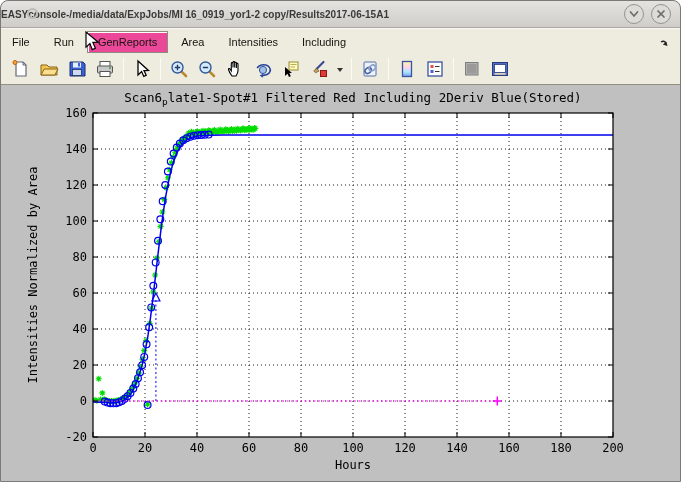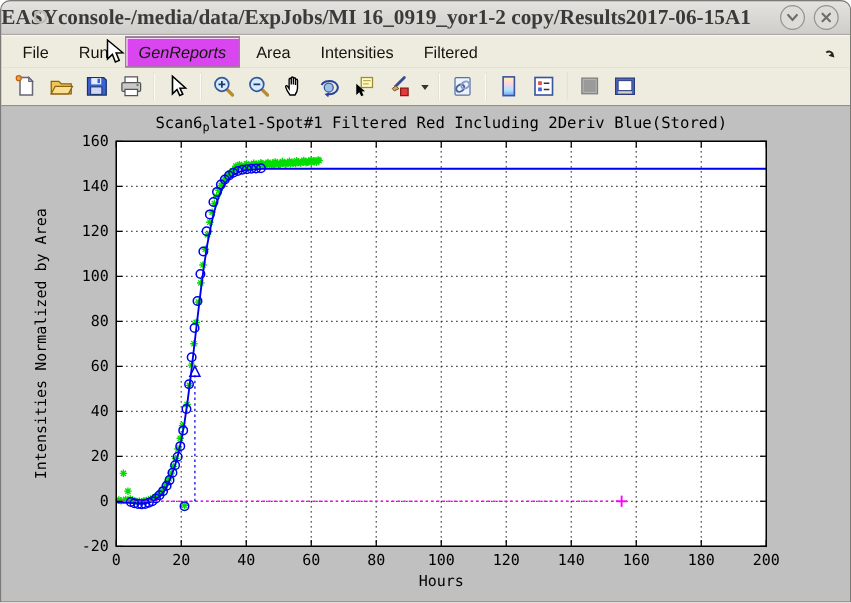"EASYconsole-/media/data/ExpJobs/MI" .title-text { font-family: Liberation Serif, serif -> none; font-size: 17px -> 10px }
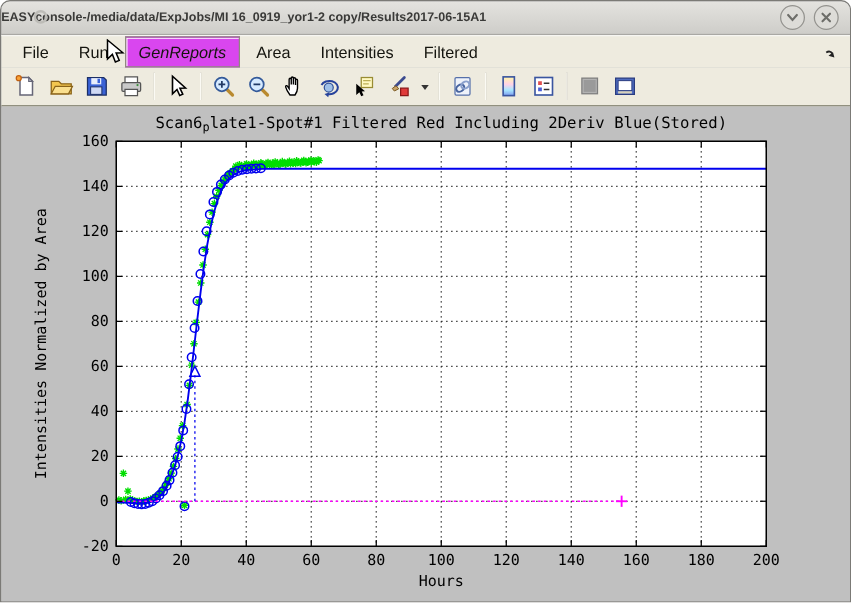"File" .menubar { font-size: 13px -> 11px; padding-left: 6px -> none }
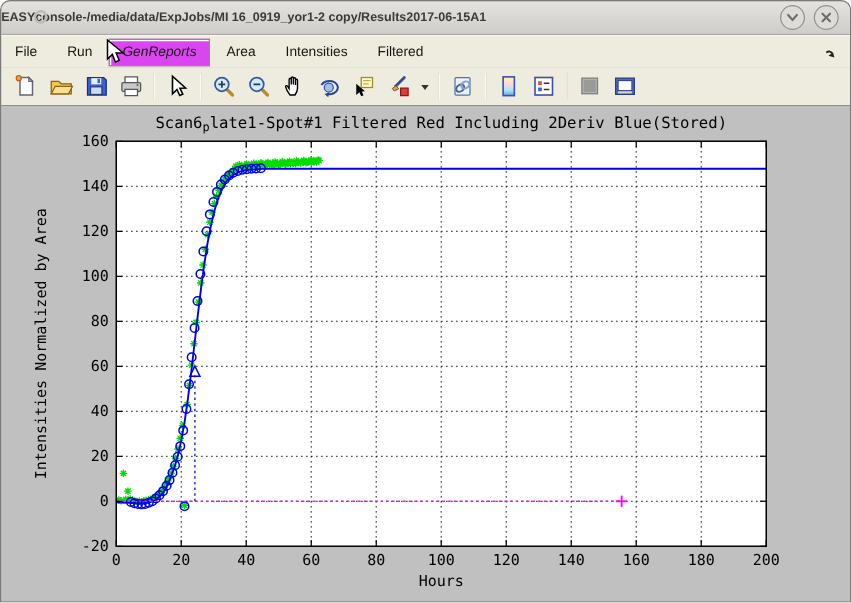"GenReports" .mi.hovered { background: #d946ef -> #ec4899; font-style: italic -> none }
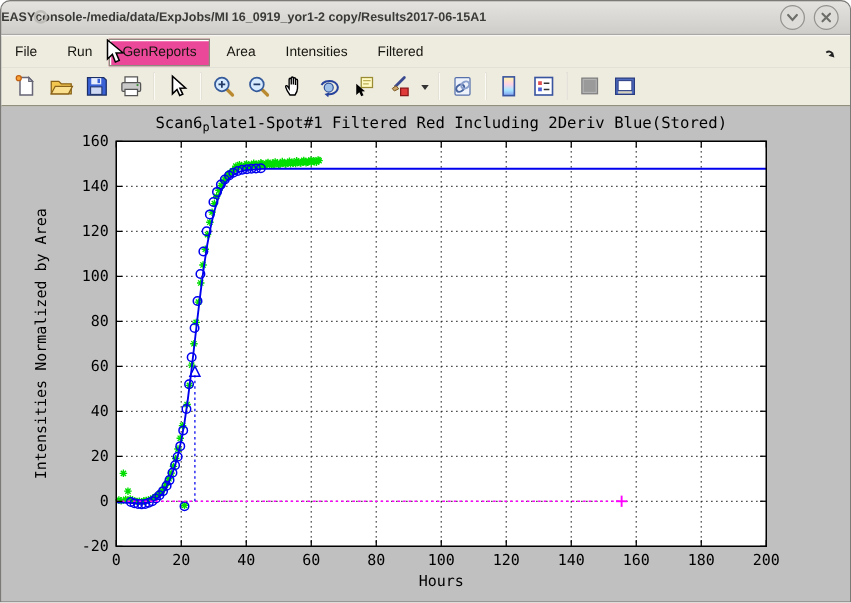"Filtered" span.mi { text: Filtered -> Including }
